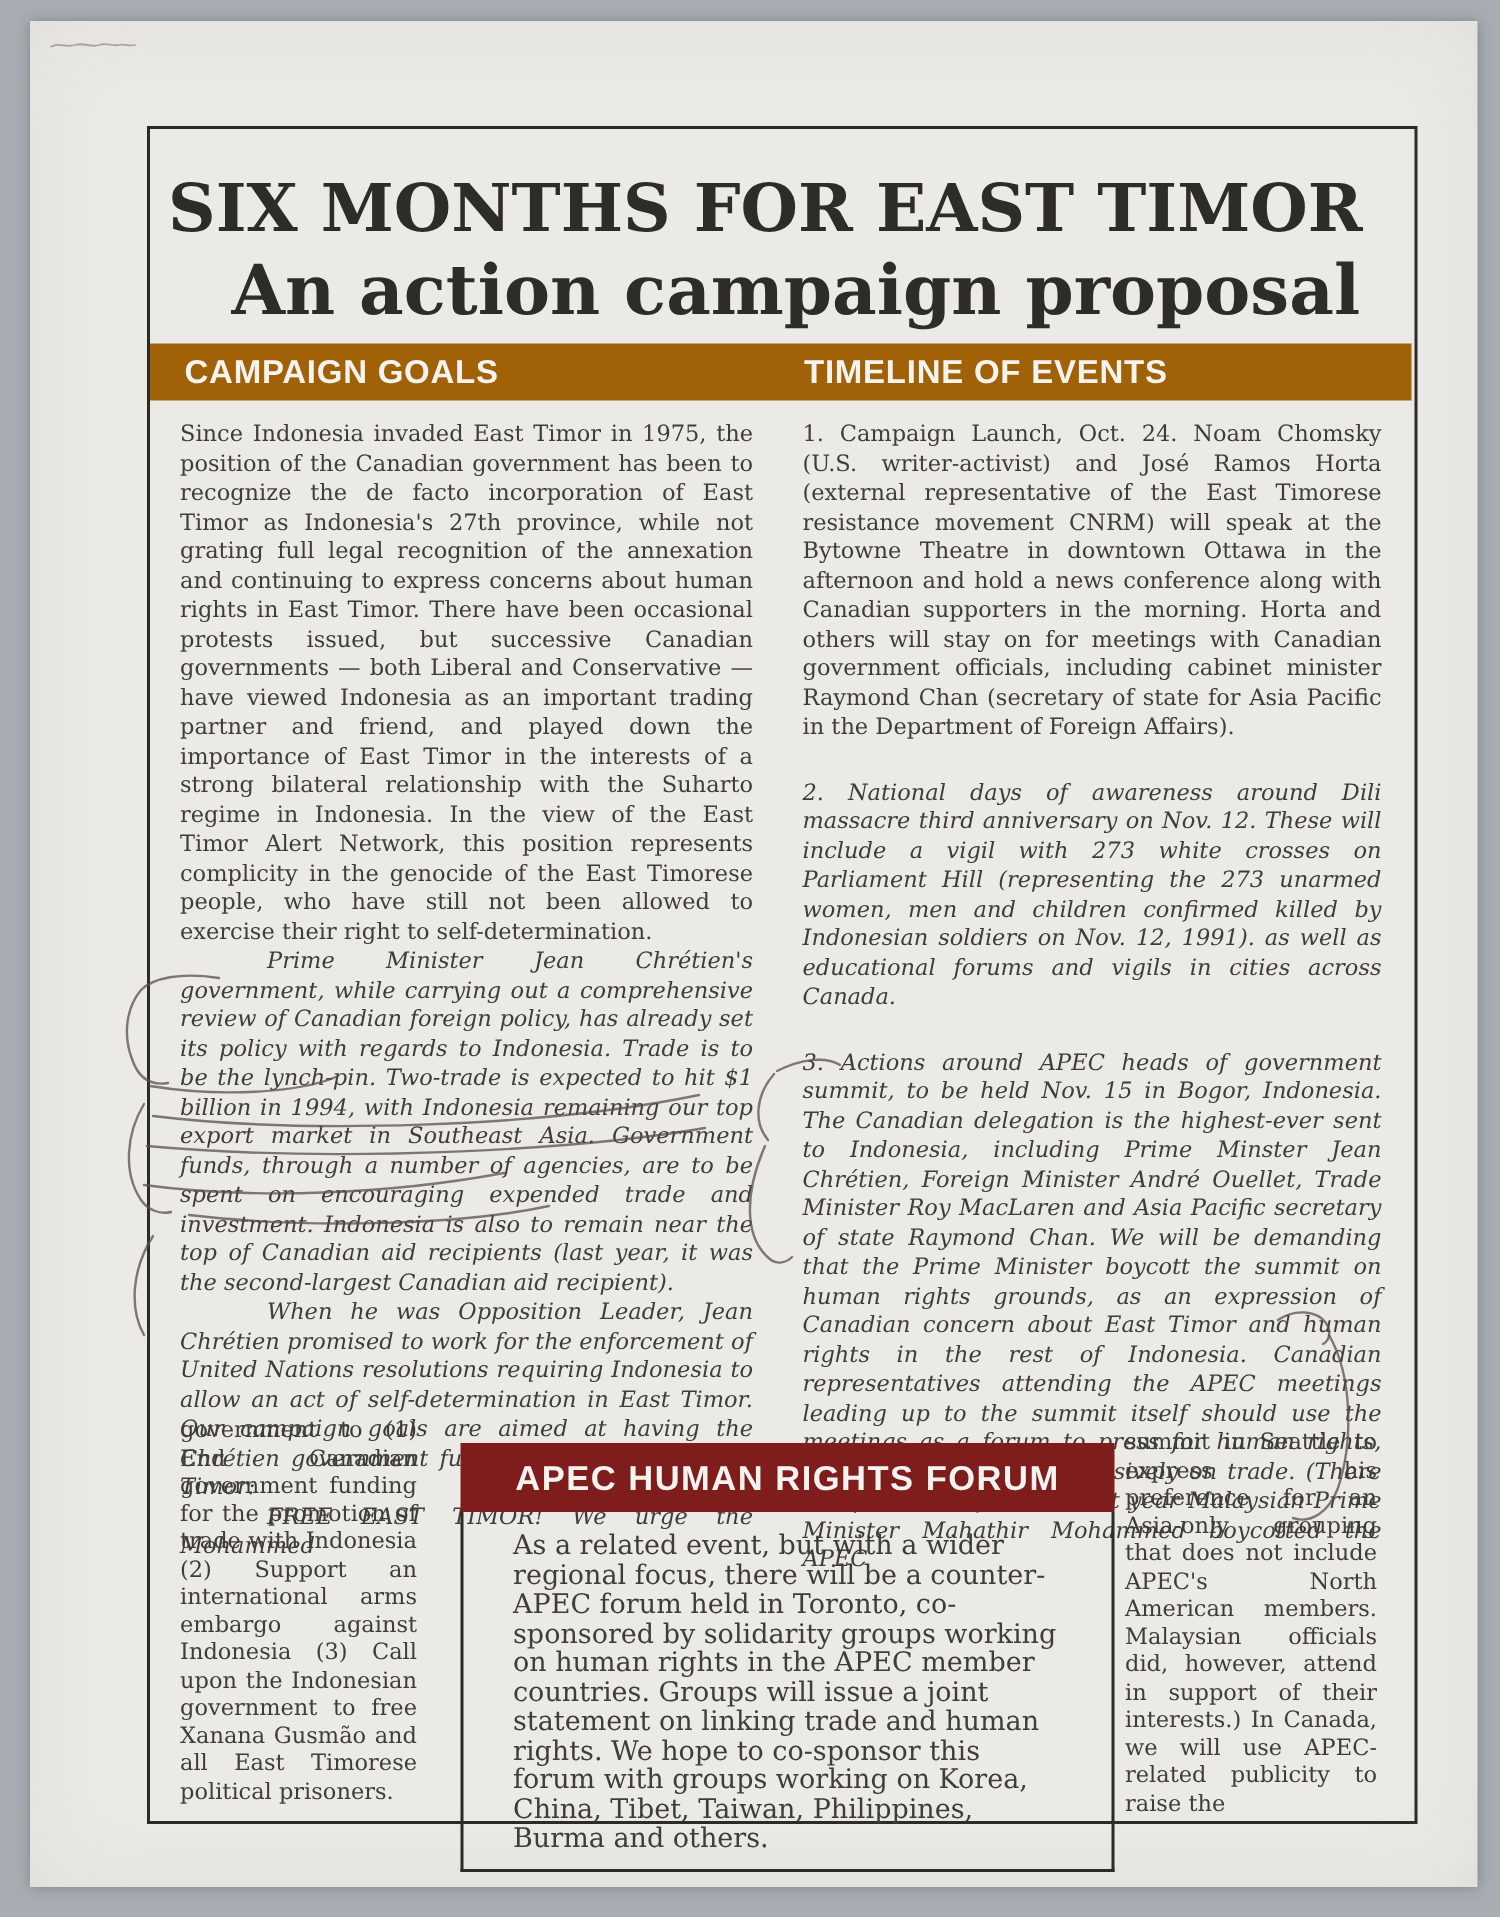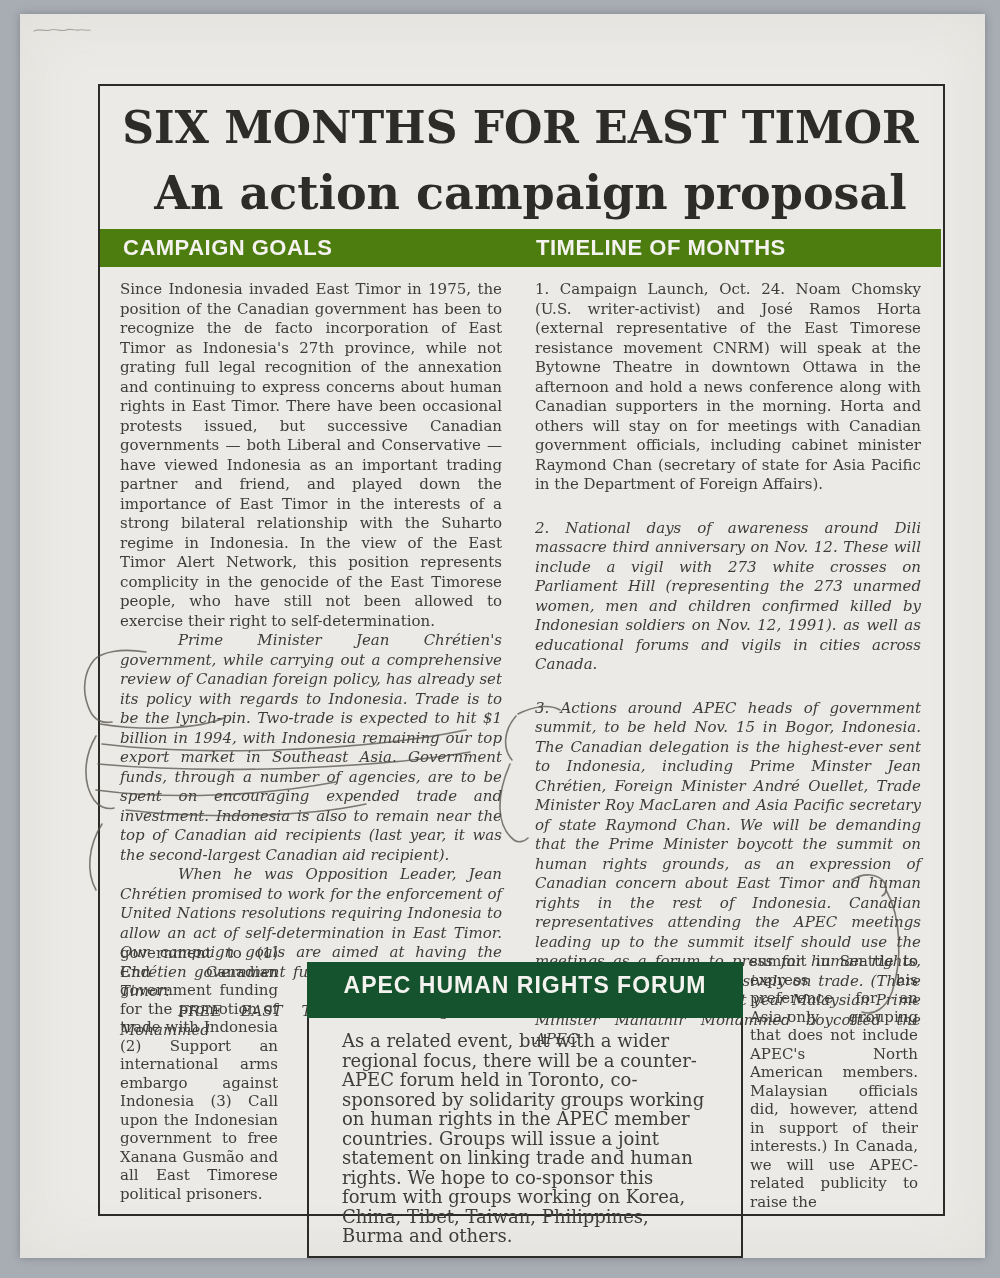"SIX MONTHS FOR EAST TIMOR" .title-line1 { margin: 0 -> 12px; text-align: center -> none }
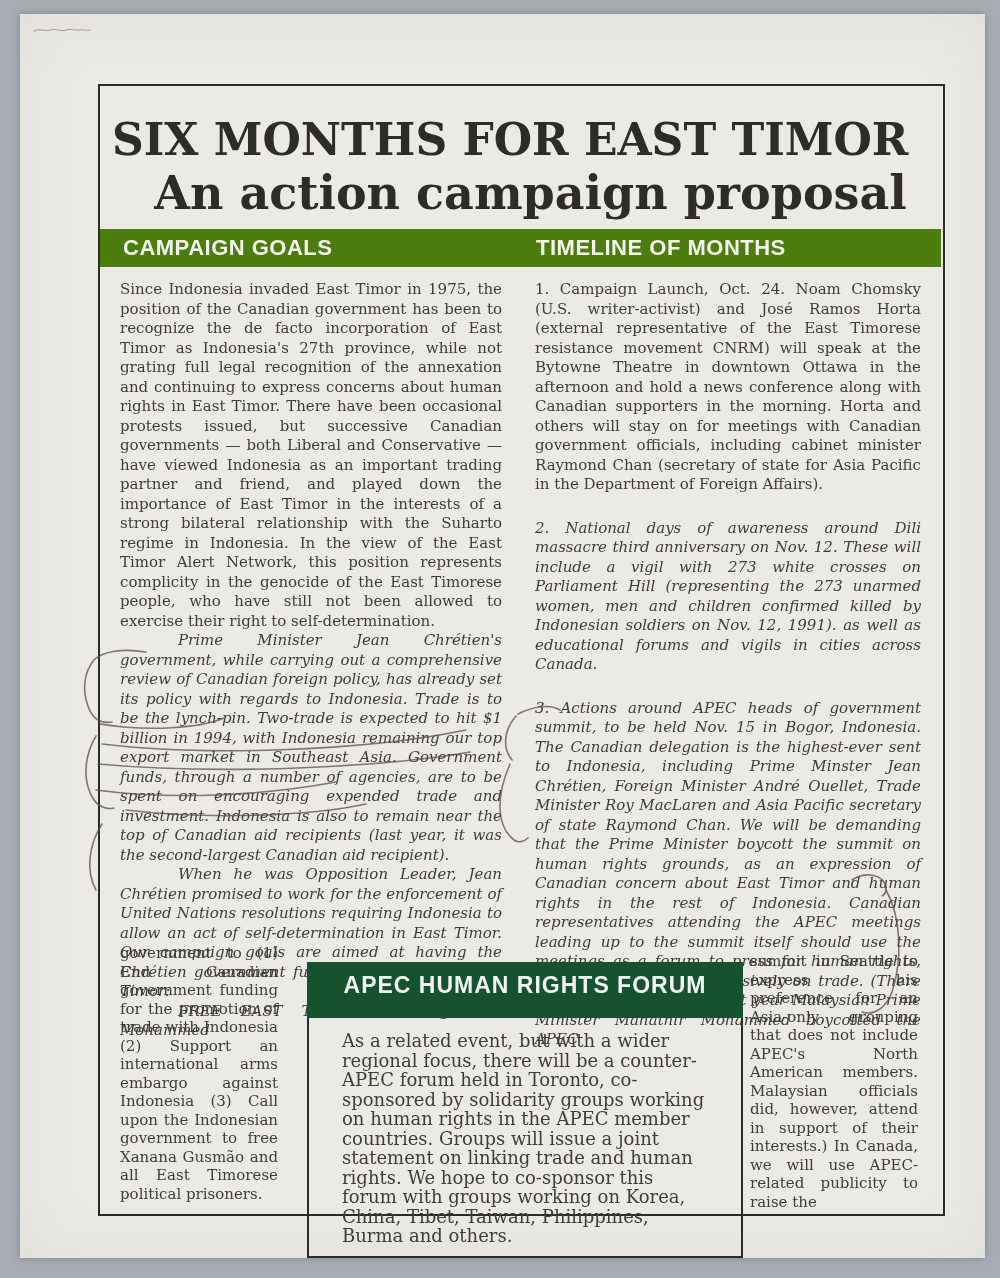"CAMPAIGN GOALS" .section-bar { background: #4d7c0f -> #a16207 }
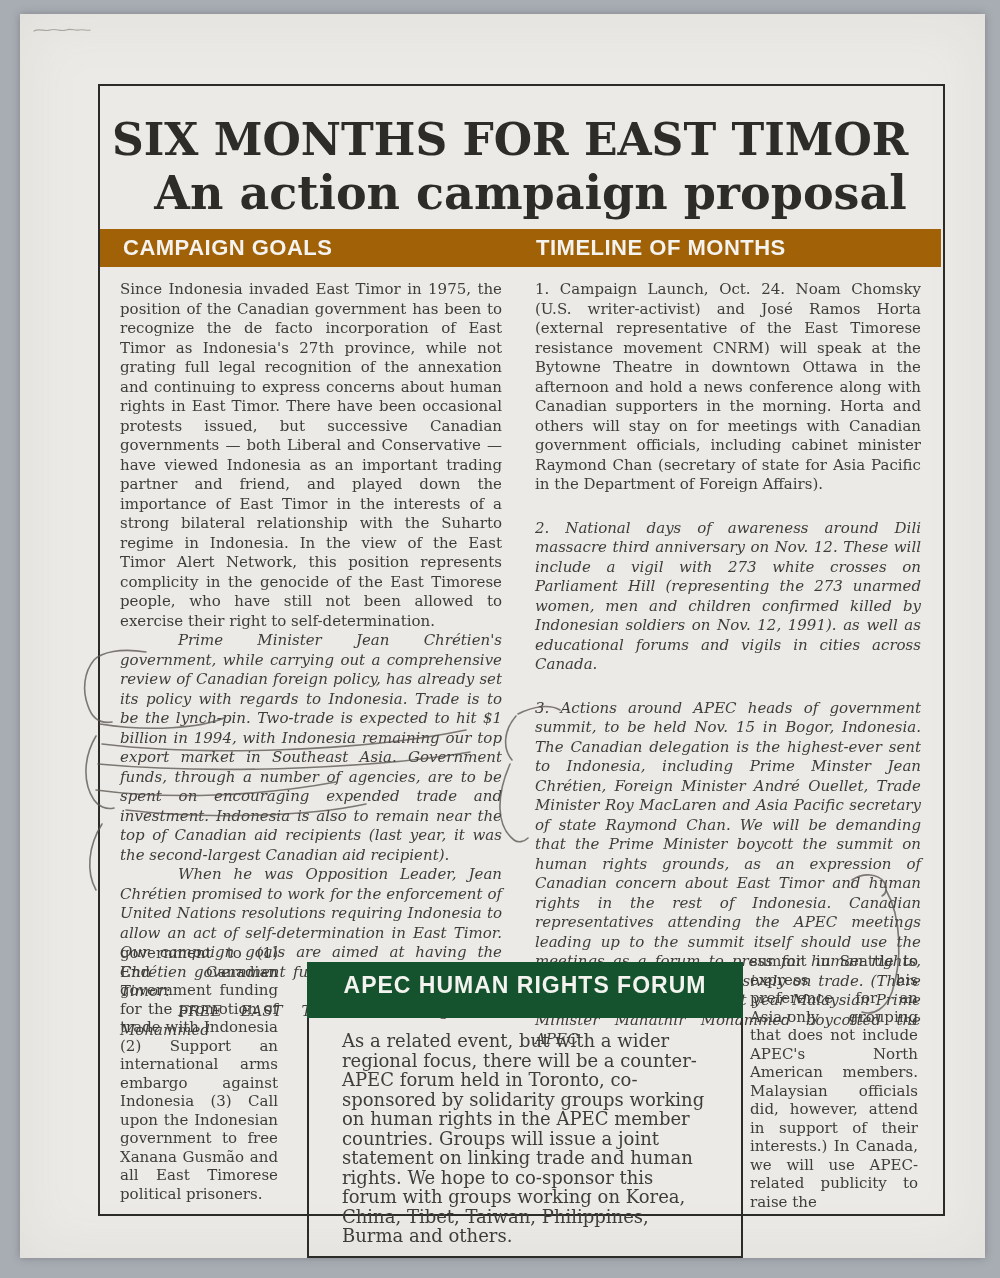"TIMELINE OF MONTHS" span.bar-label { text: MONTHS -> EVENTS }
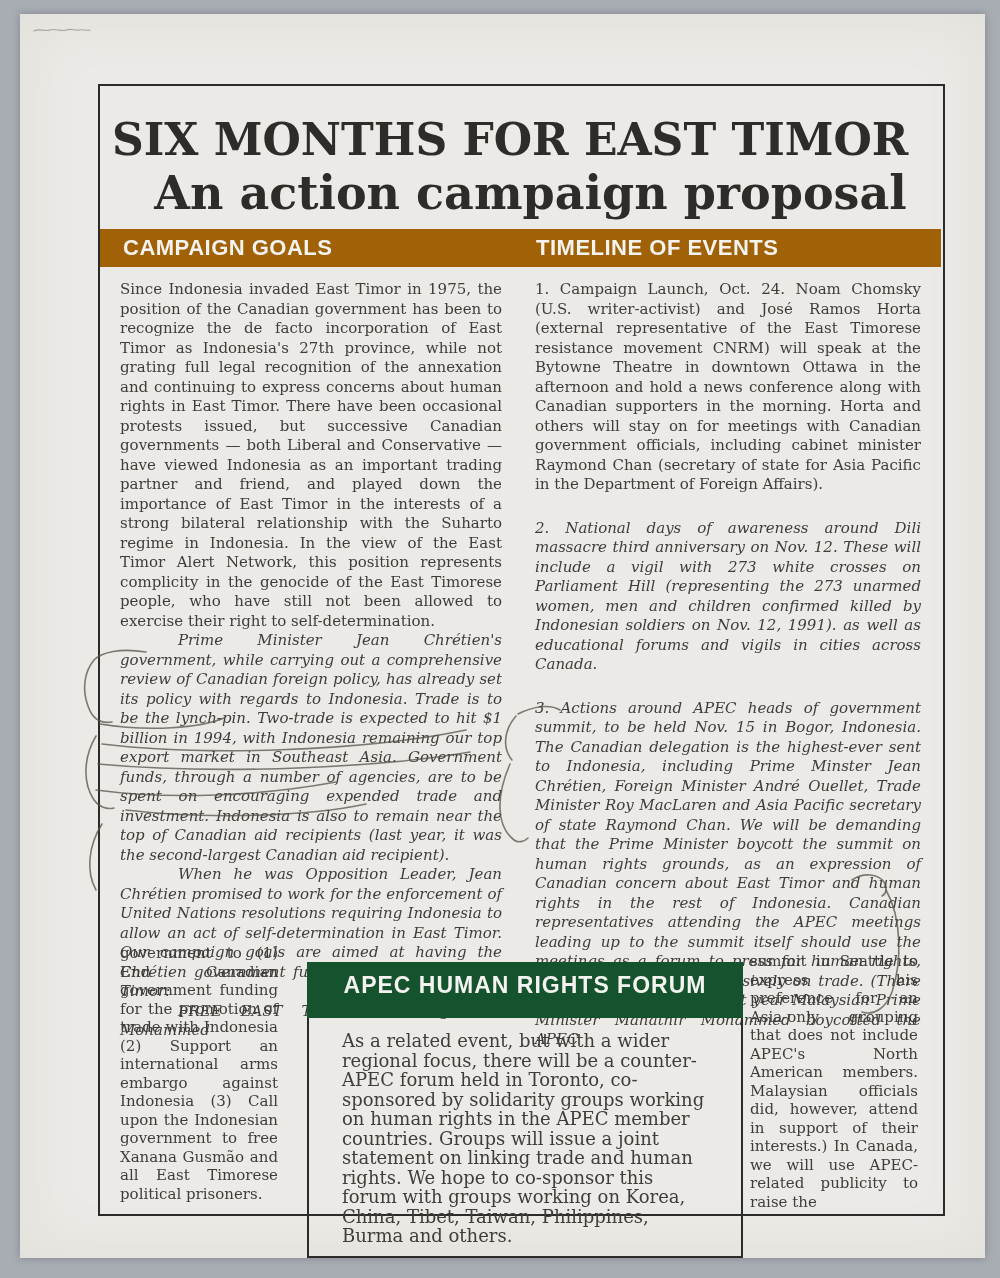"APEC HUMAN RIGHTS FORUM" .apec-bar { background: #14532d -> #7f1d1d; height: 56px -> 46px }
